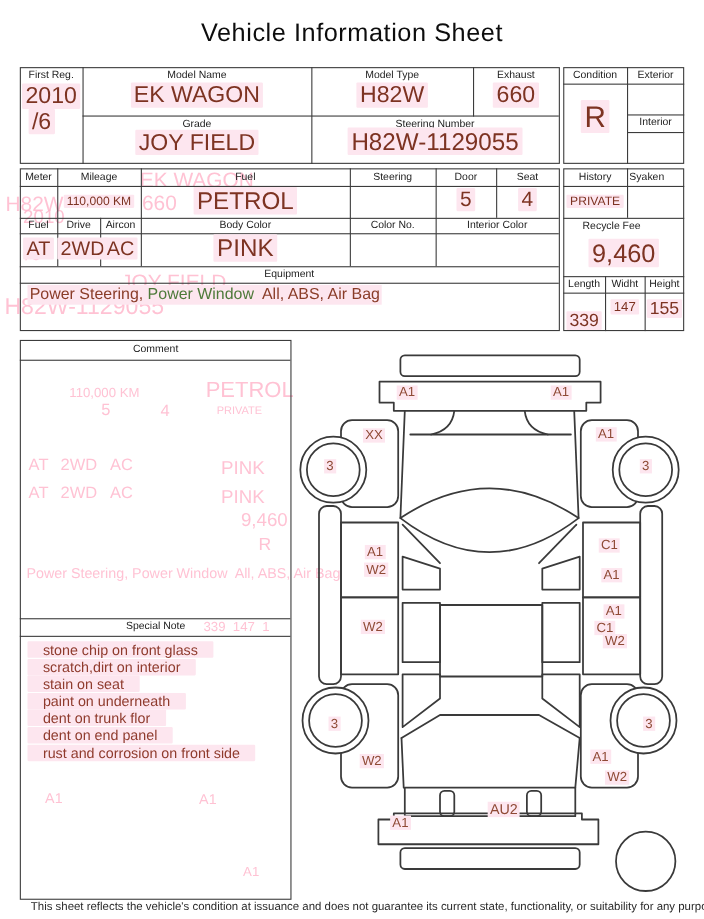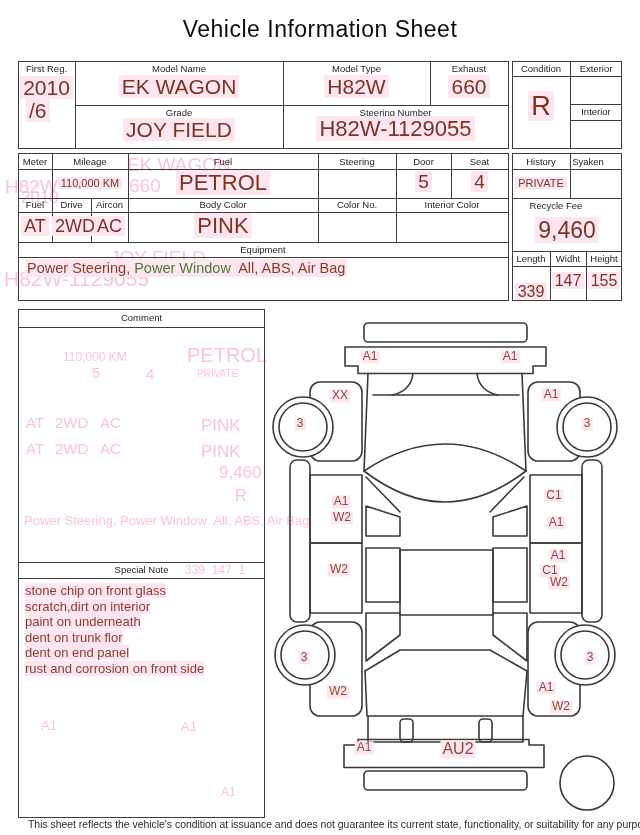"147" div.val { font-size: 16px -> 12px }
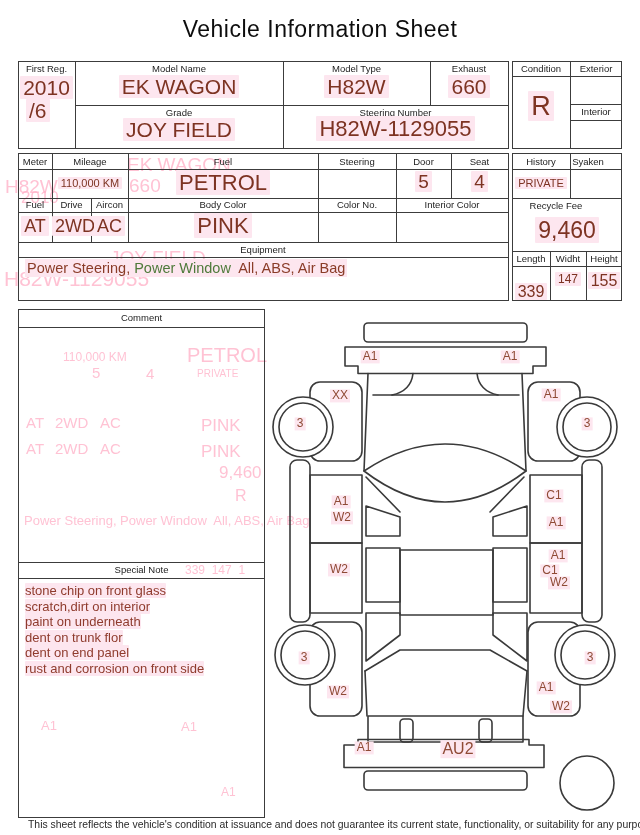"stone chip on front glass" .sn-line .pk { padding: 0 0 -> 0 14px }
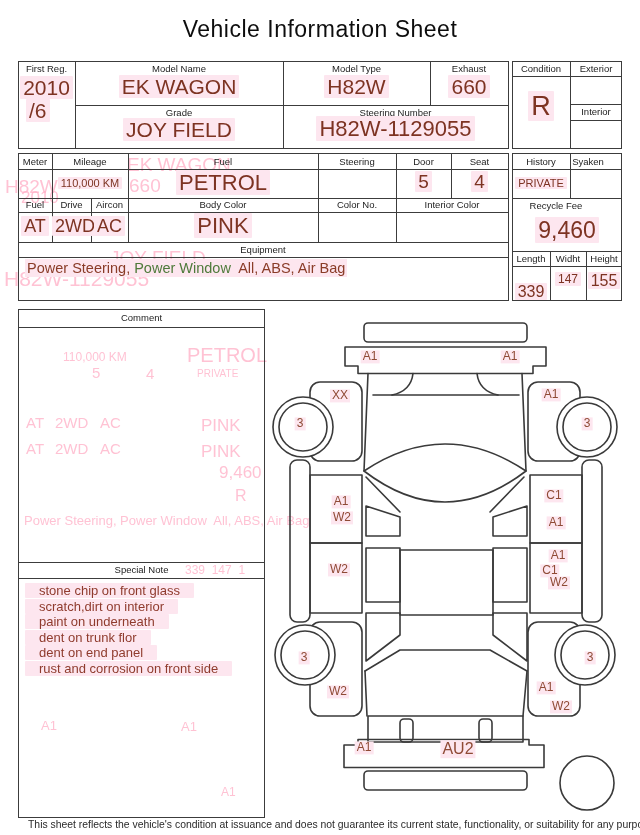"stain on seat" div.sn-line { html: none -> <div><span>stain on seat</span></div> }
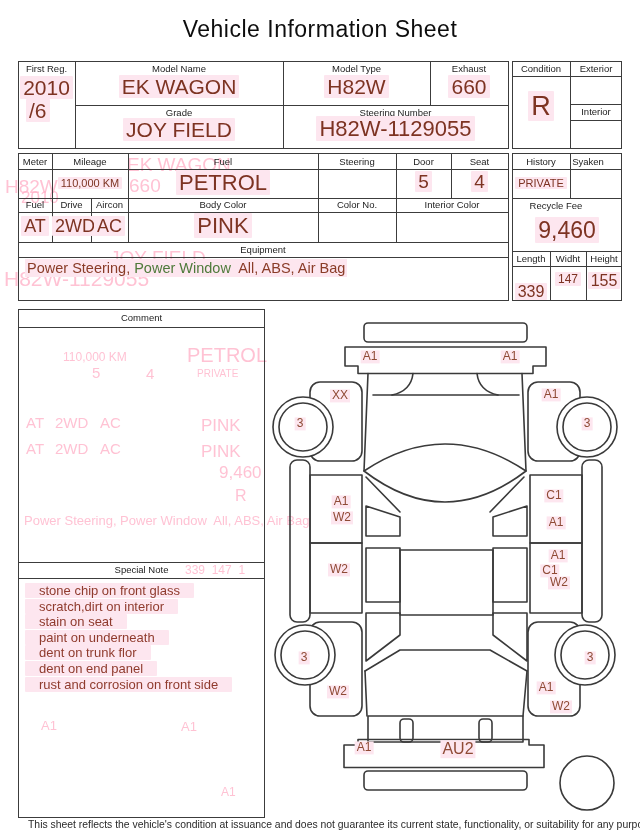"AU2" span.dlabel { font-size: 16px -> 13px; top: 444px -> 431px }
